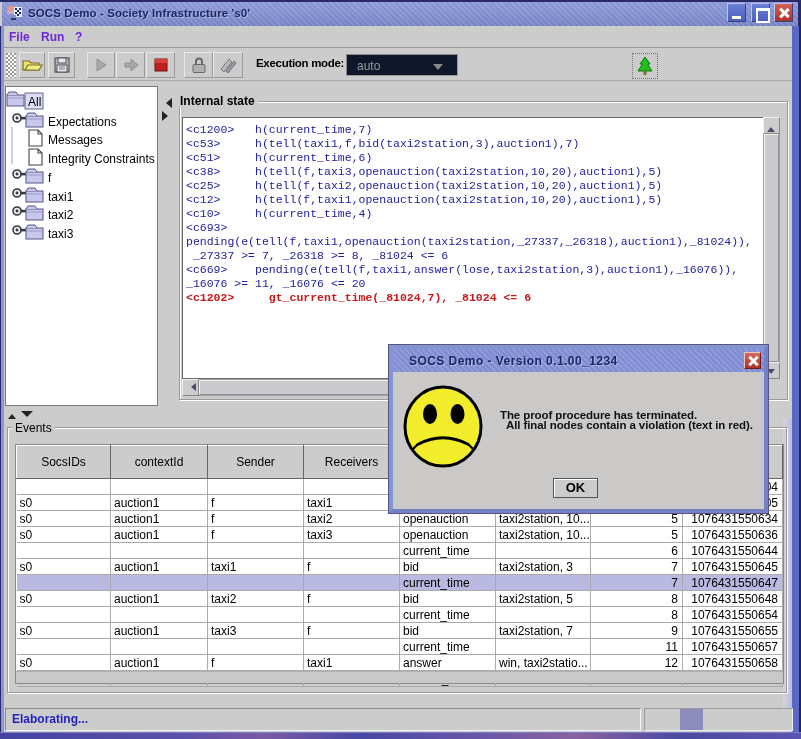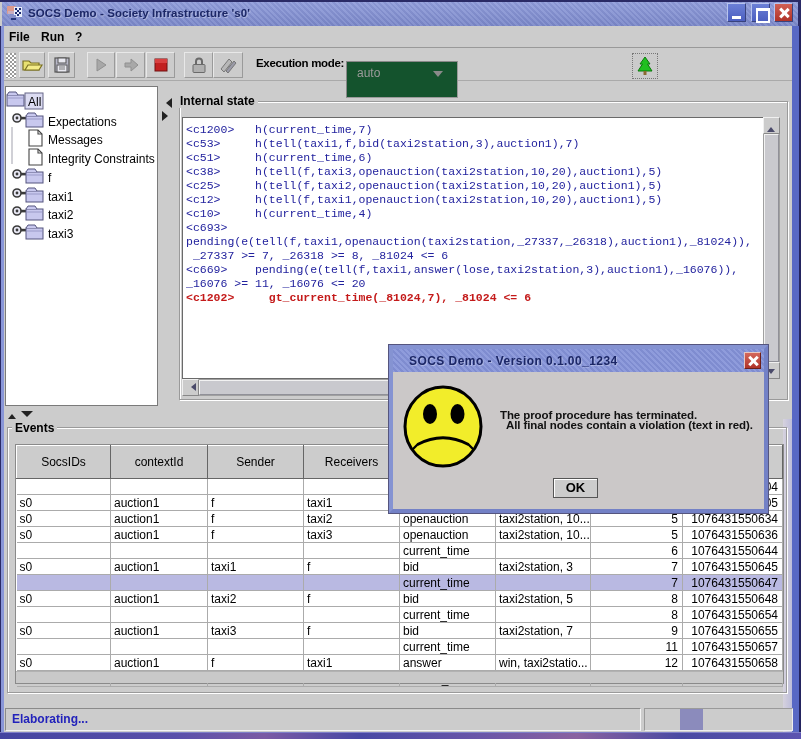"File" .menuitem { color: #000000 -> #6d28d9 }
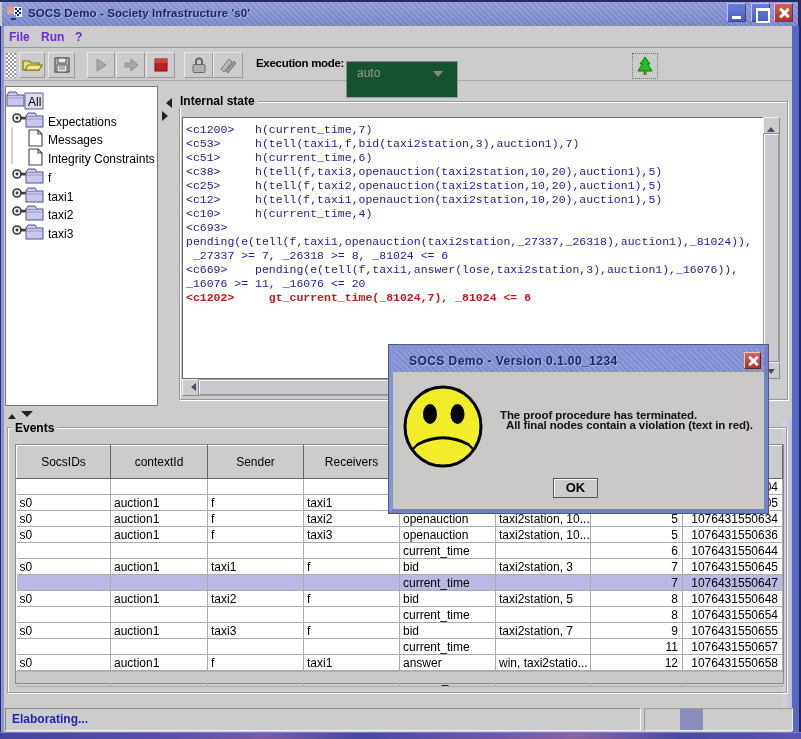"auto" #combo { background: #14532d -> #0f172a; height: 37px -> 22px; top: 12px -> 5px }
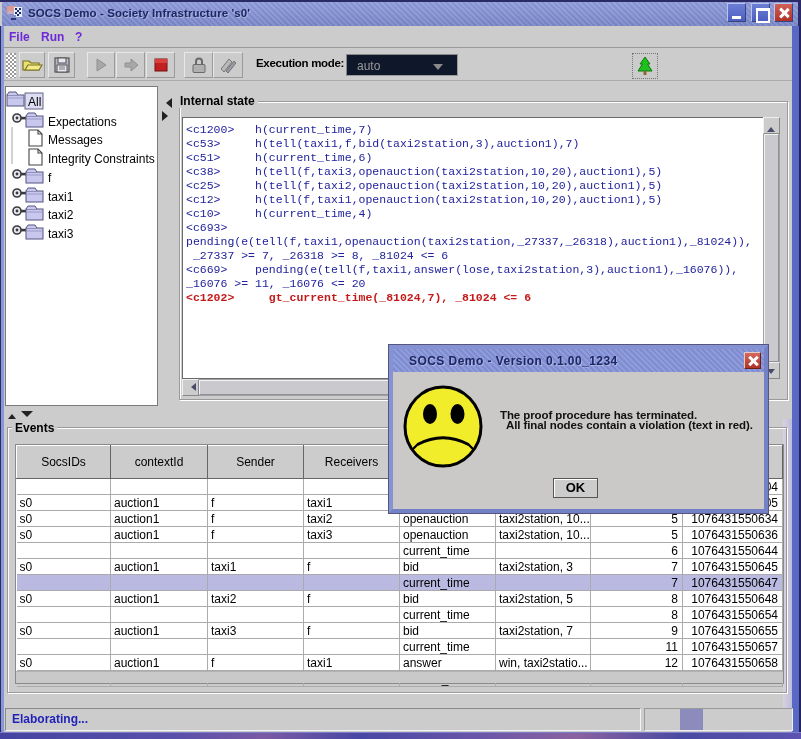"Events" div.abs { font-weight: bold -> normal }
